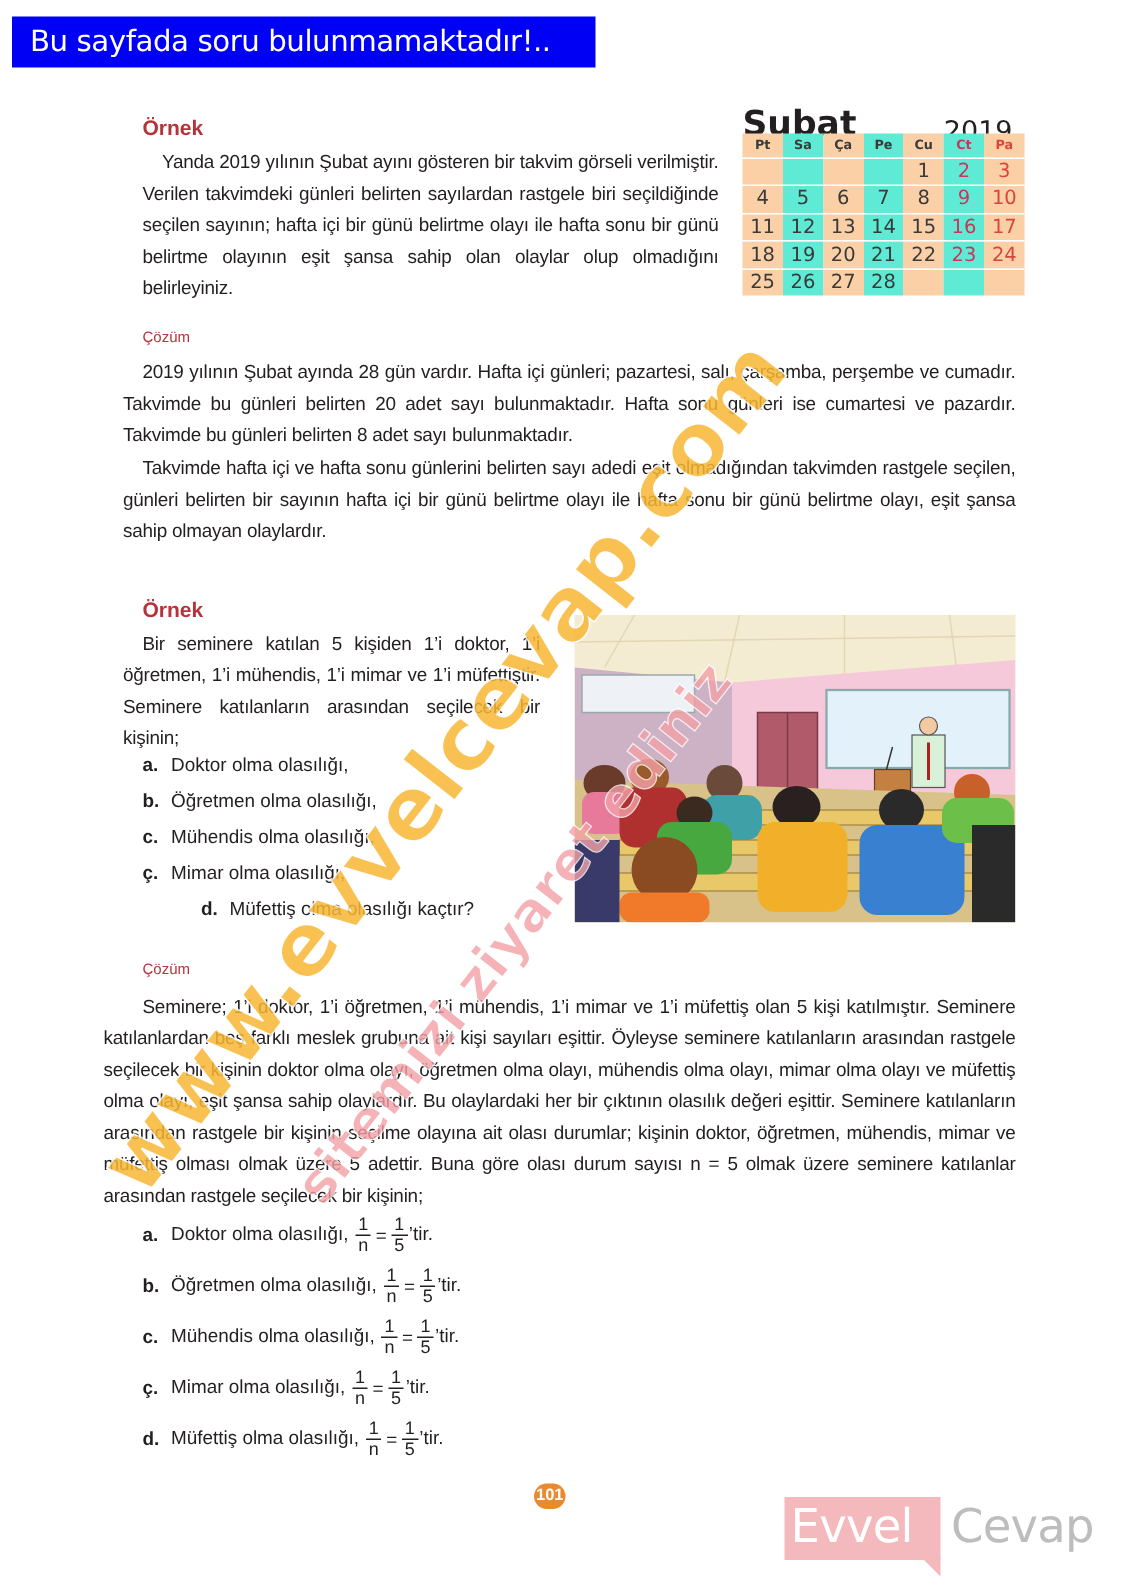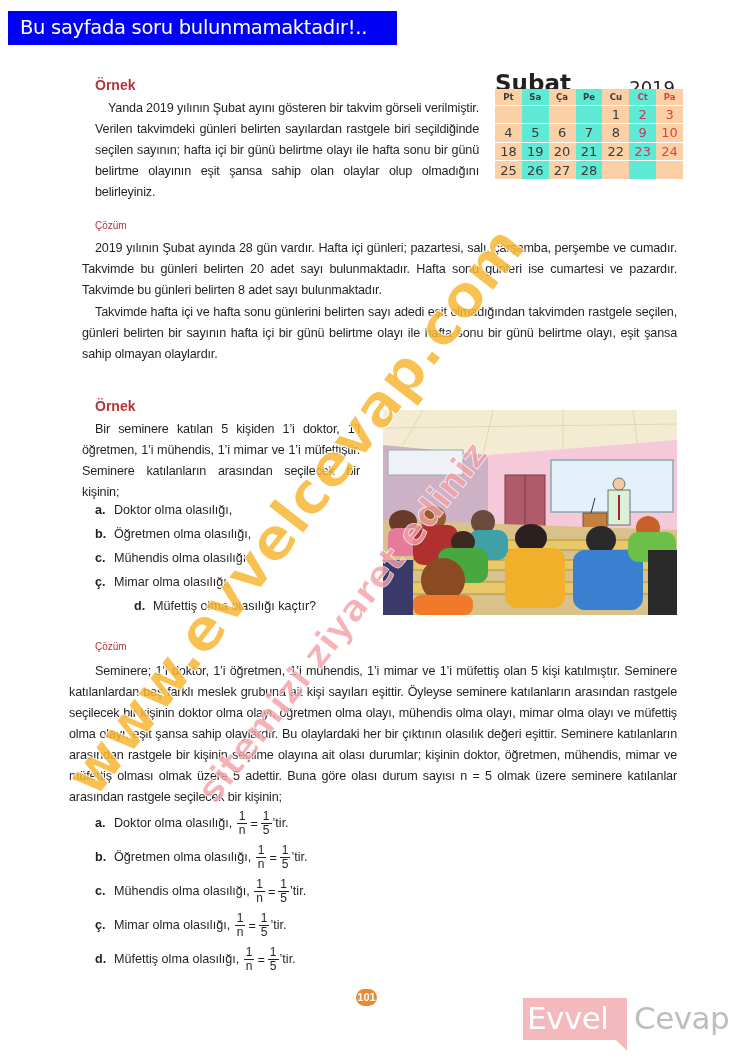"11" tr { html: none -> <tr> <td>11</td> <td>12</td> <td>13</td> <td>14</td> <td>15</td> <td>16</td> <td>17</td> </tr> }
